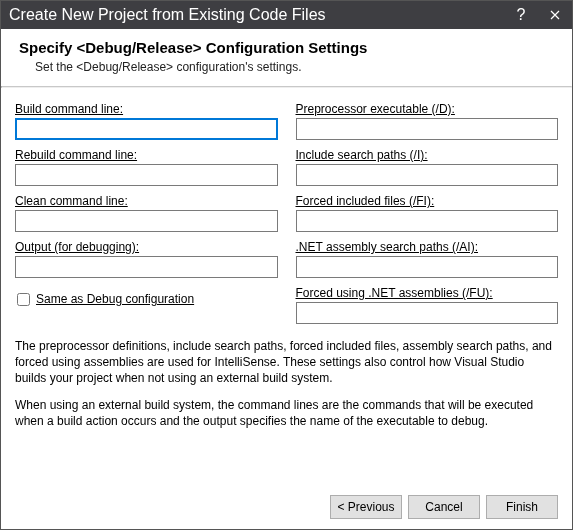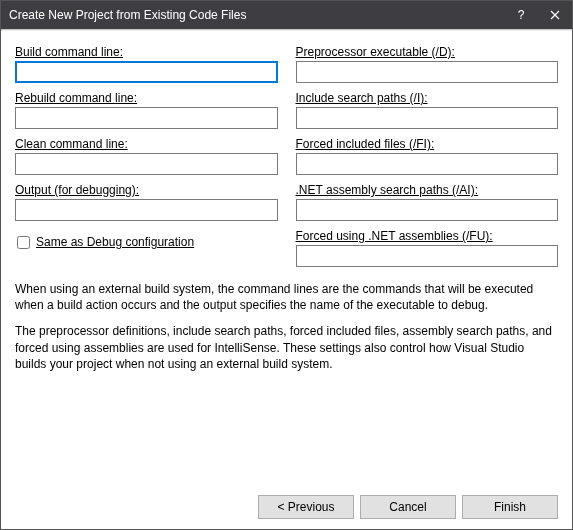"Create New Project from Existing" .titlebar { font-size: 12px -> 16px }
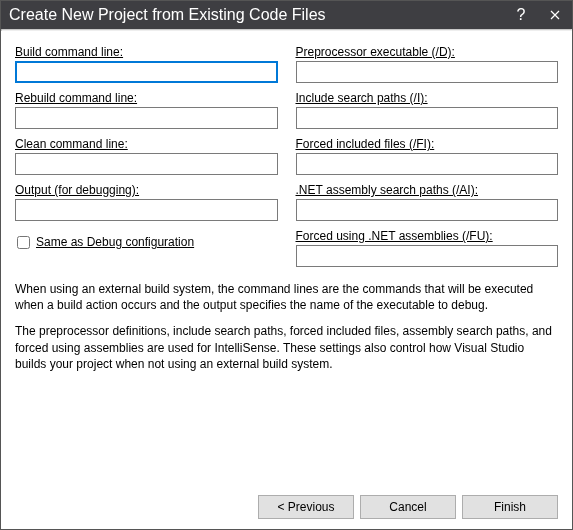"Specify <Debug/Release> Configuration" div.header { html: none -> <div> <h1>Specify &lt;Debug/Release&gt; Configuration Settings</h1> <div>Set the &lt;Debug/Release&gt; configuration's settings.</div> </div> }
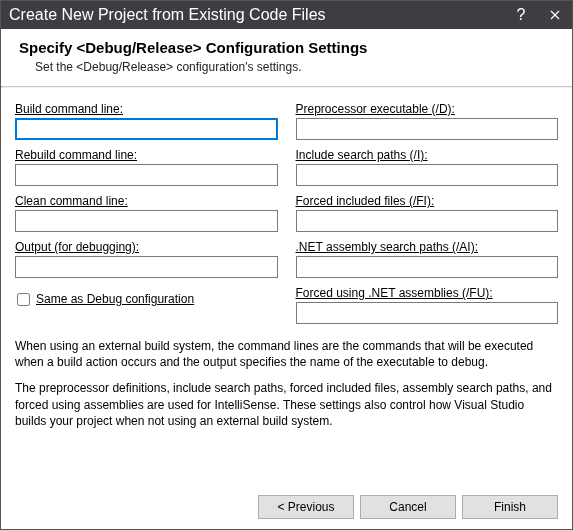"When using an external build" p { order: before "The preprocessor definitions, include" -> after "The preprocessor definitions, include" }
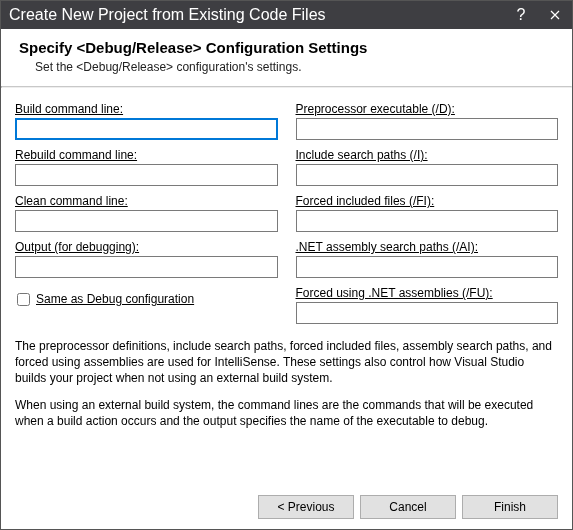"< Previous" .footer button { width: 96px -> 72px }
